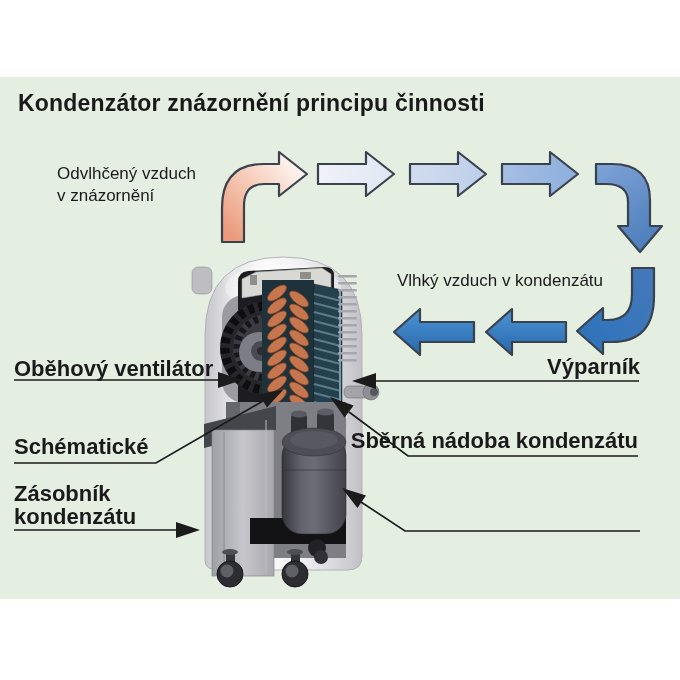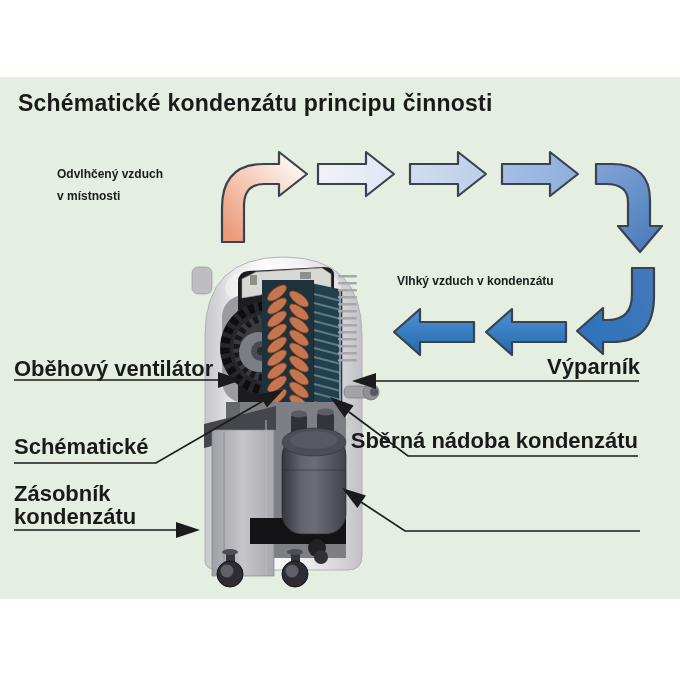"Schématické kondenzátu principu činnosti" div.lbl { text: Schématické kondenzátu -> Kondenzátor znázornění }
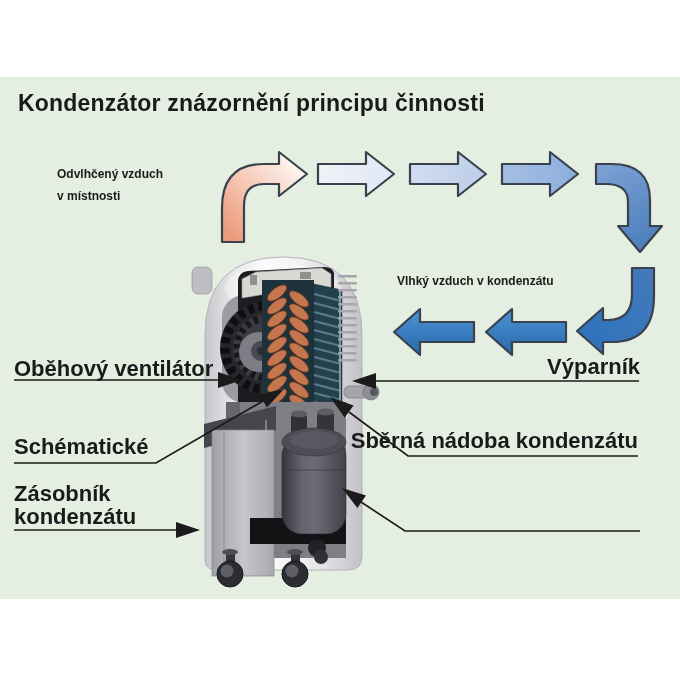"Odvlhčený vzduch" .reg { font-size: 12px -> 17px; font-weight: bold -> normal }
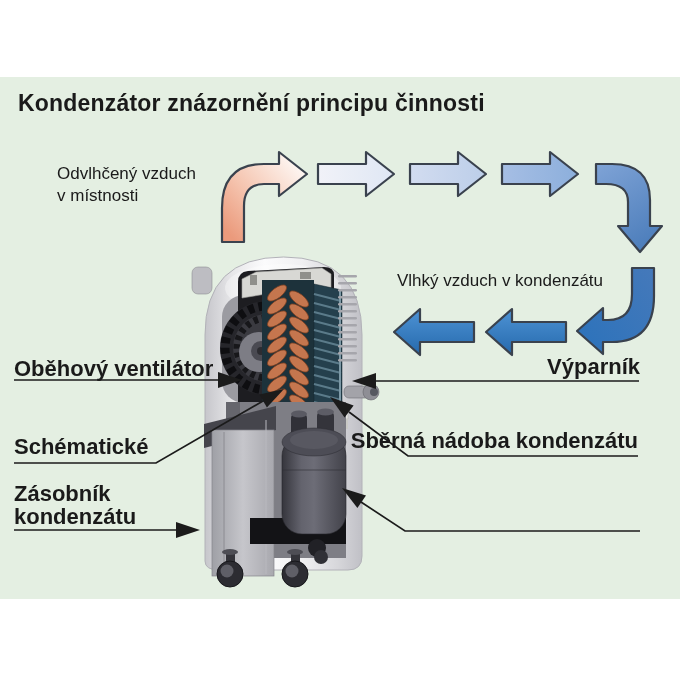"v místnosti" div { text: místnosti -> znázornění }
